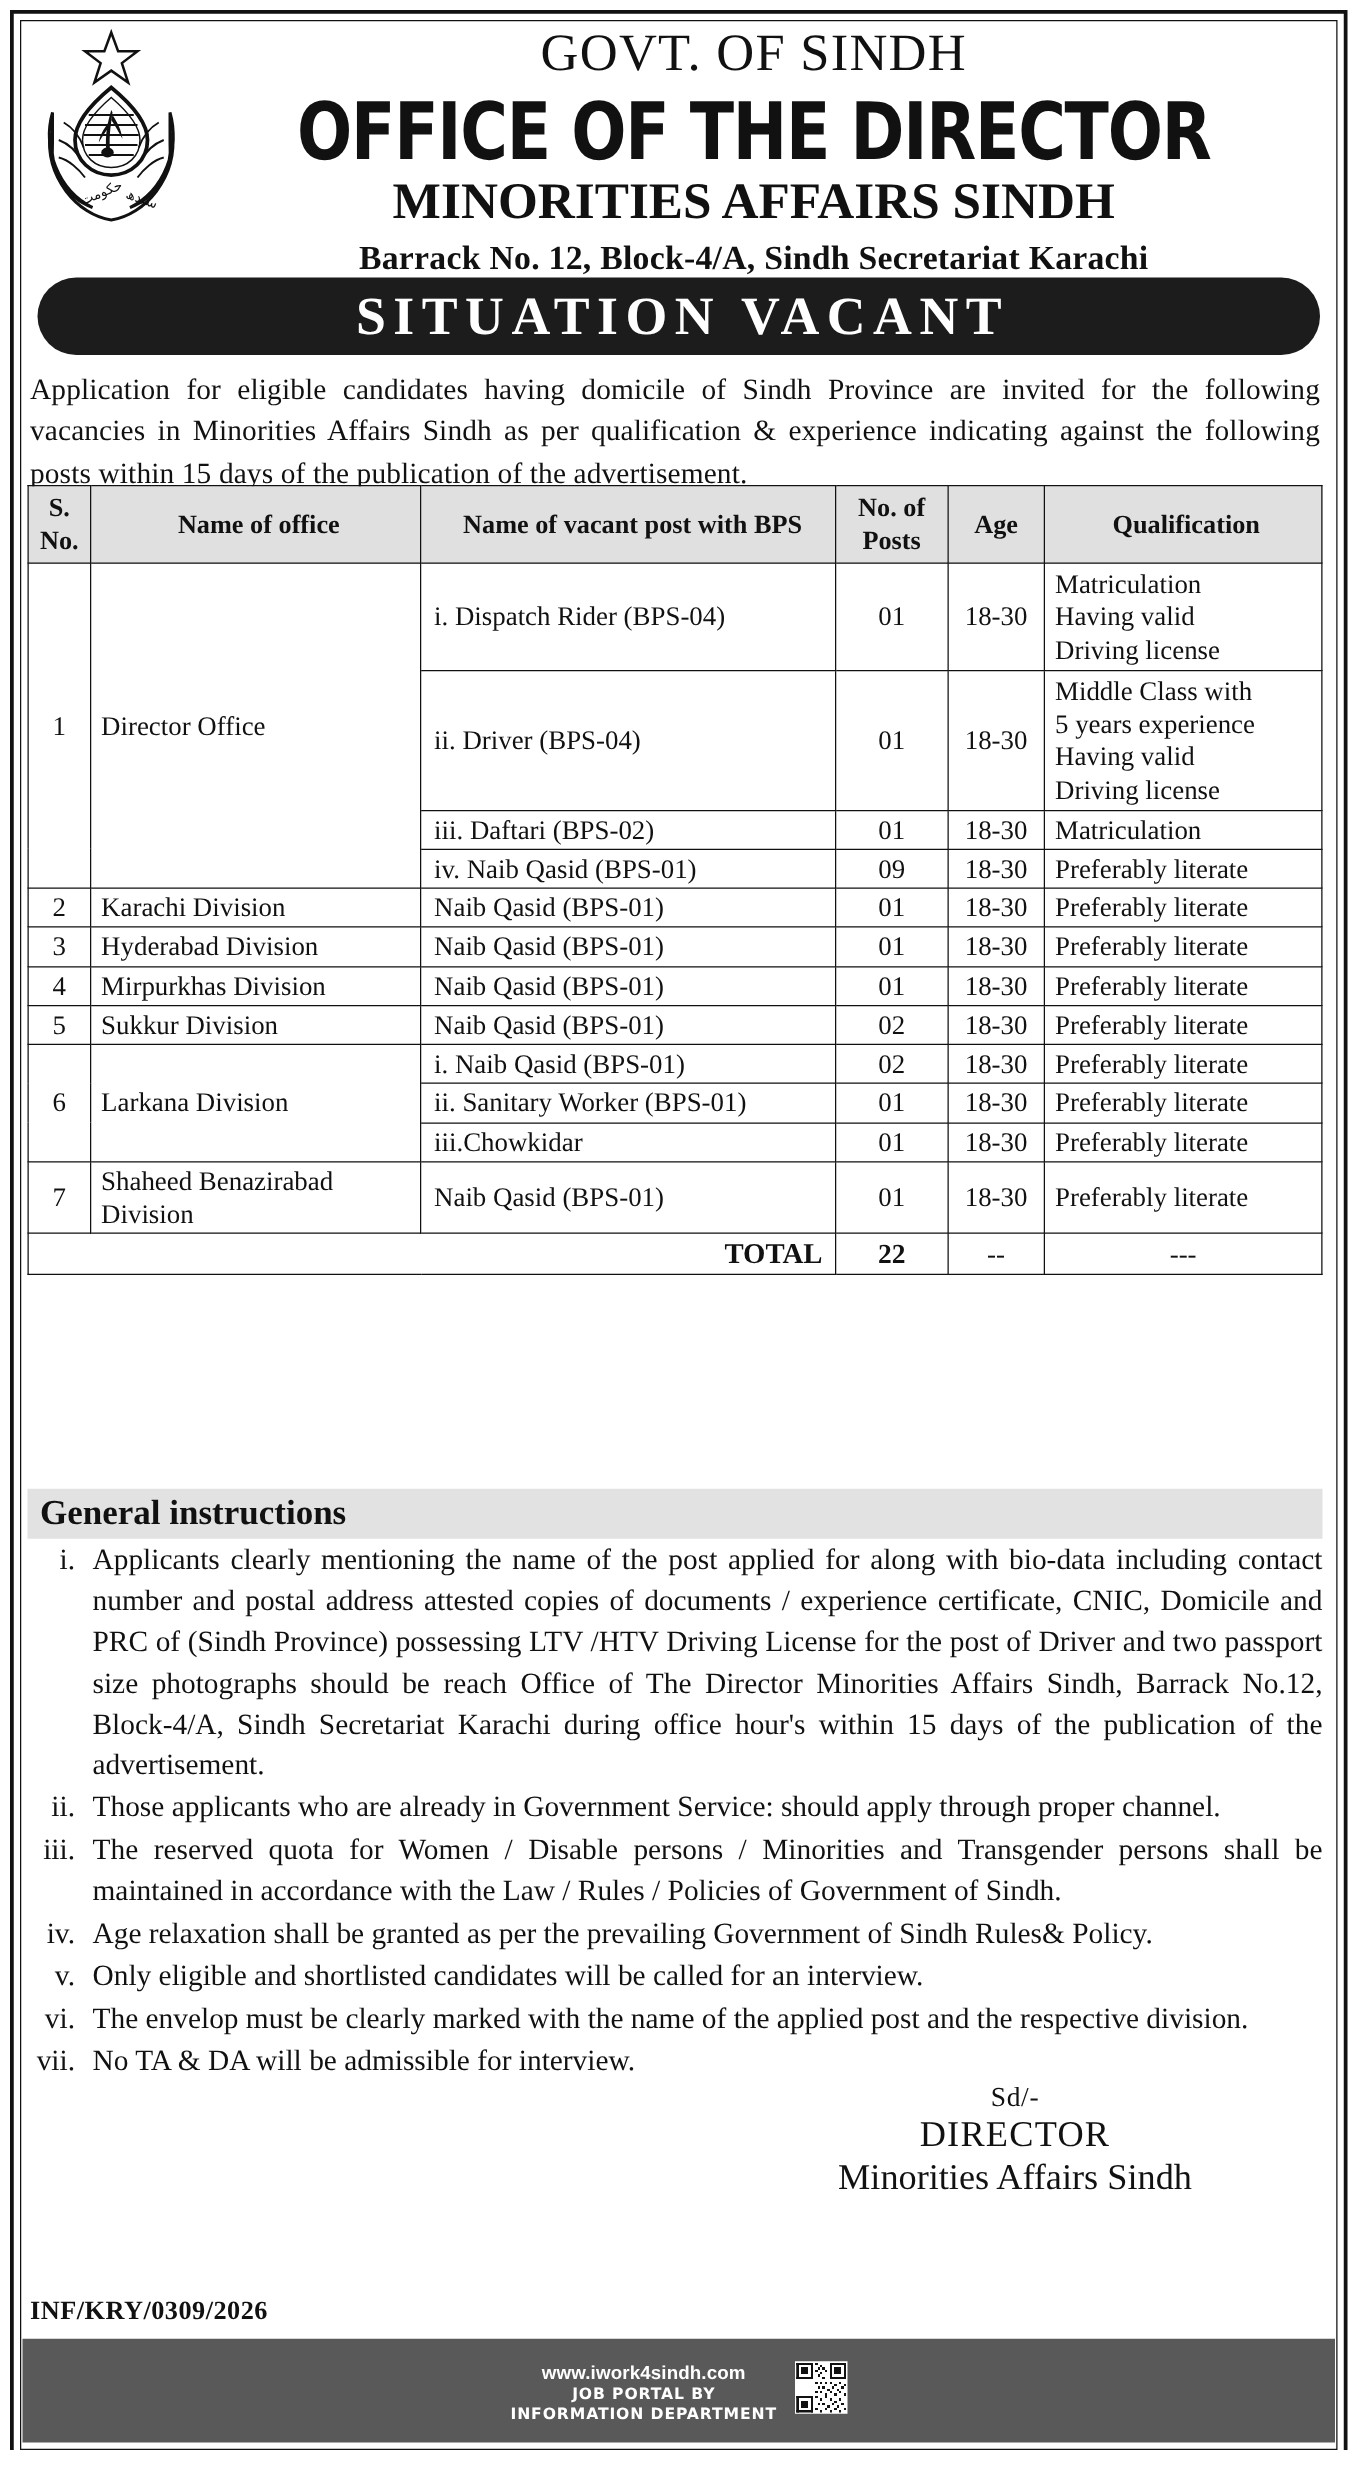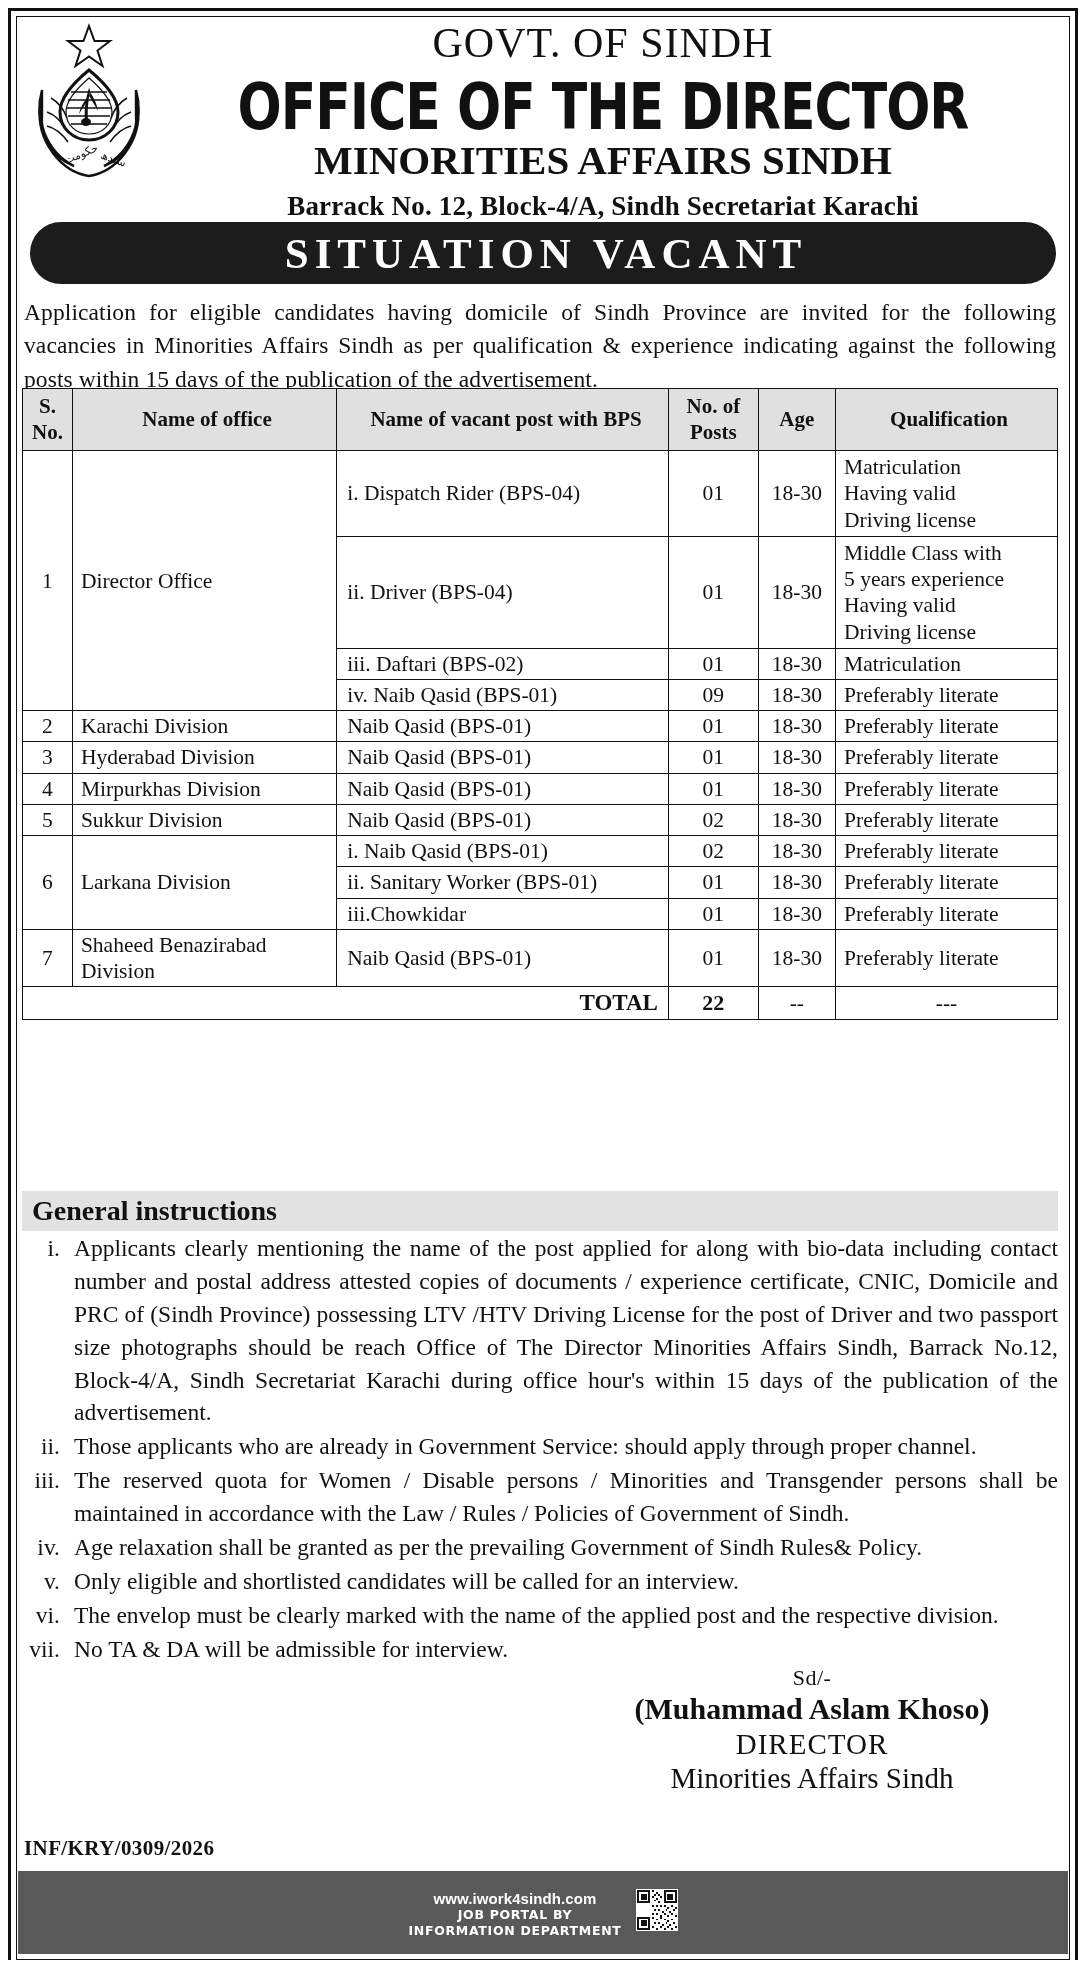"(Muhammad Aslam Khoso)" div.name { html: <div>(Muhammad Aslam Khoso)</div> -> none }
